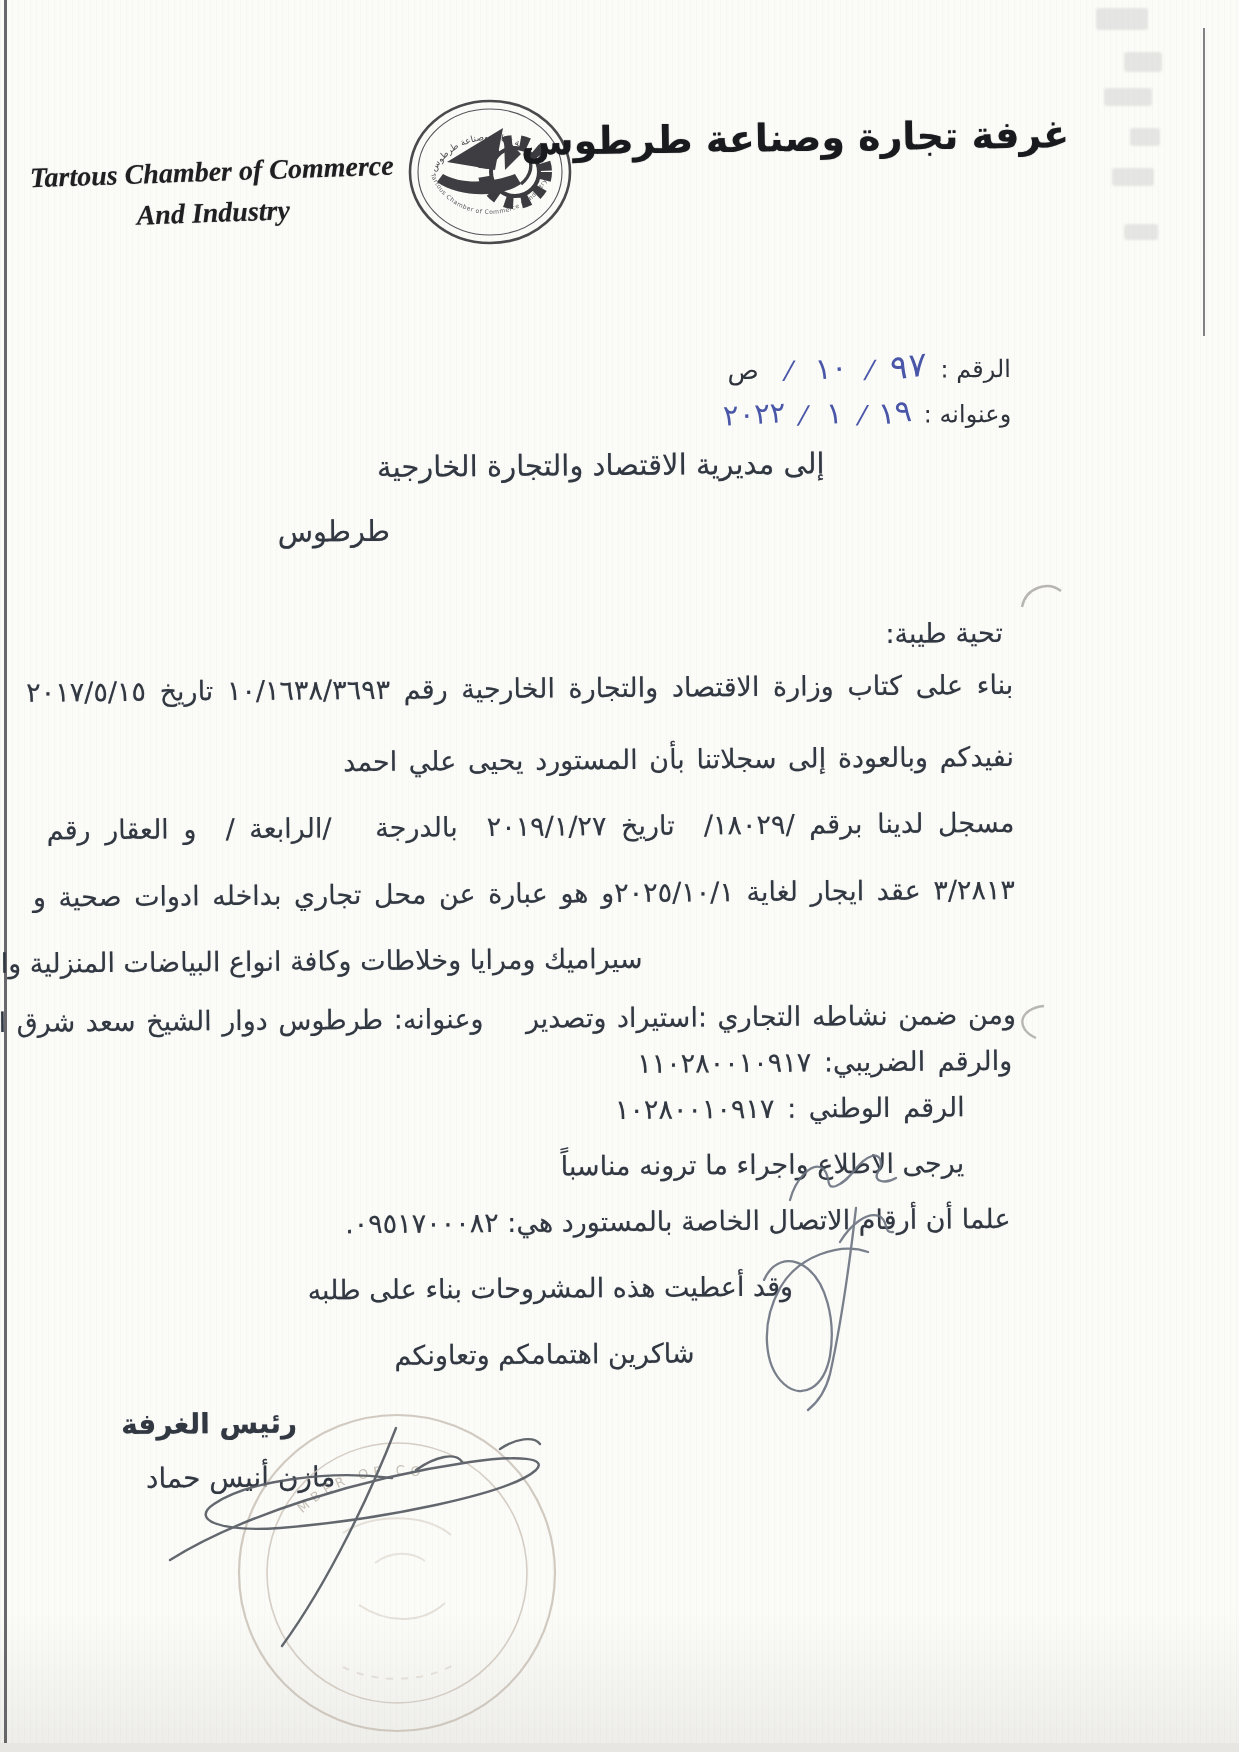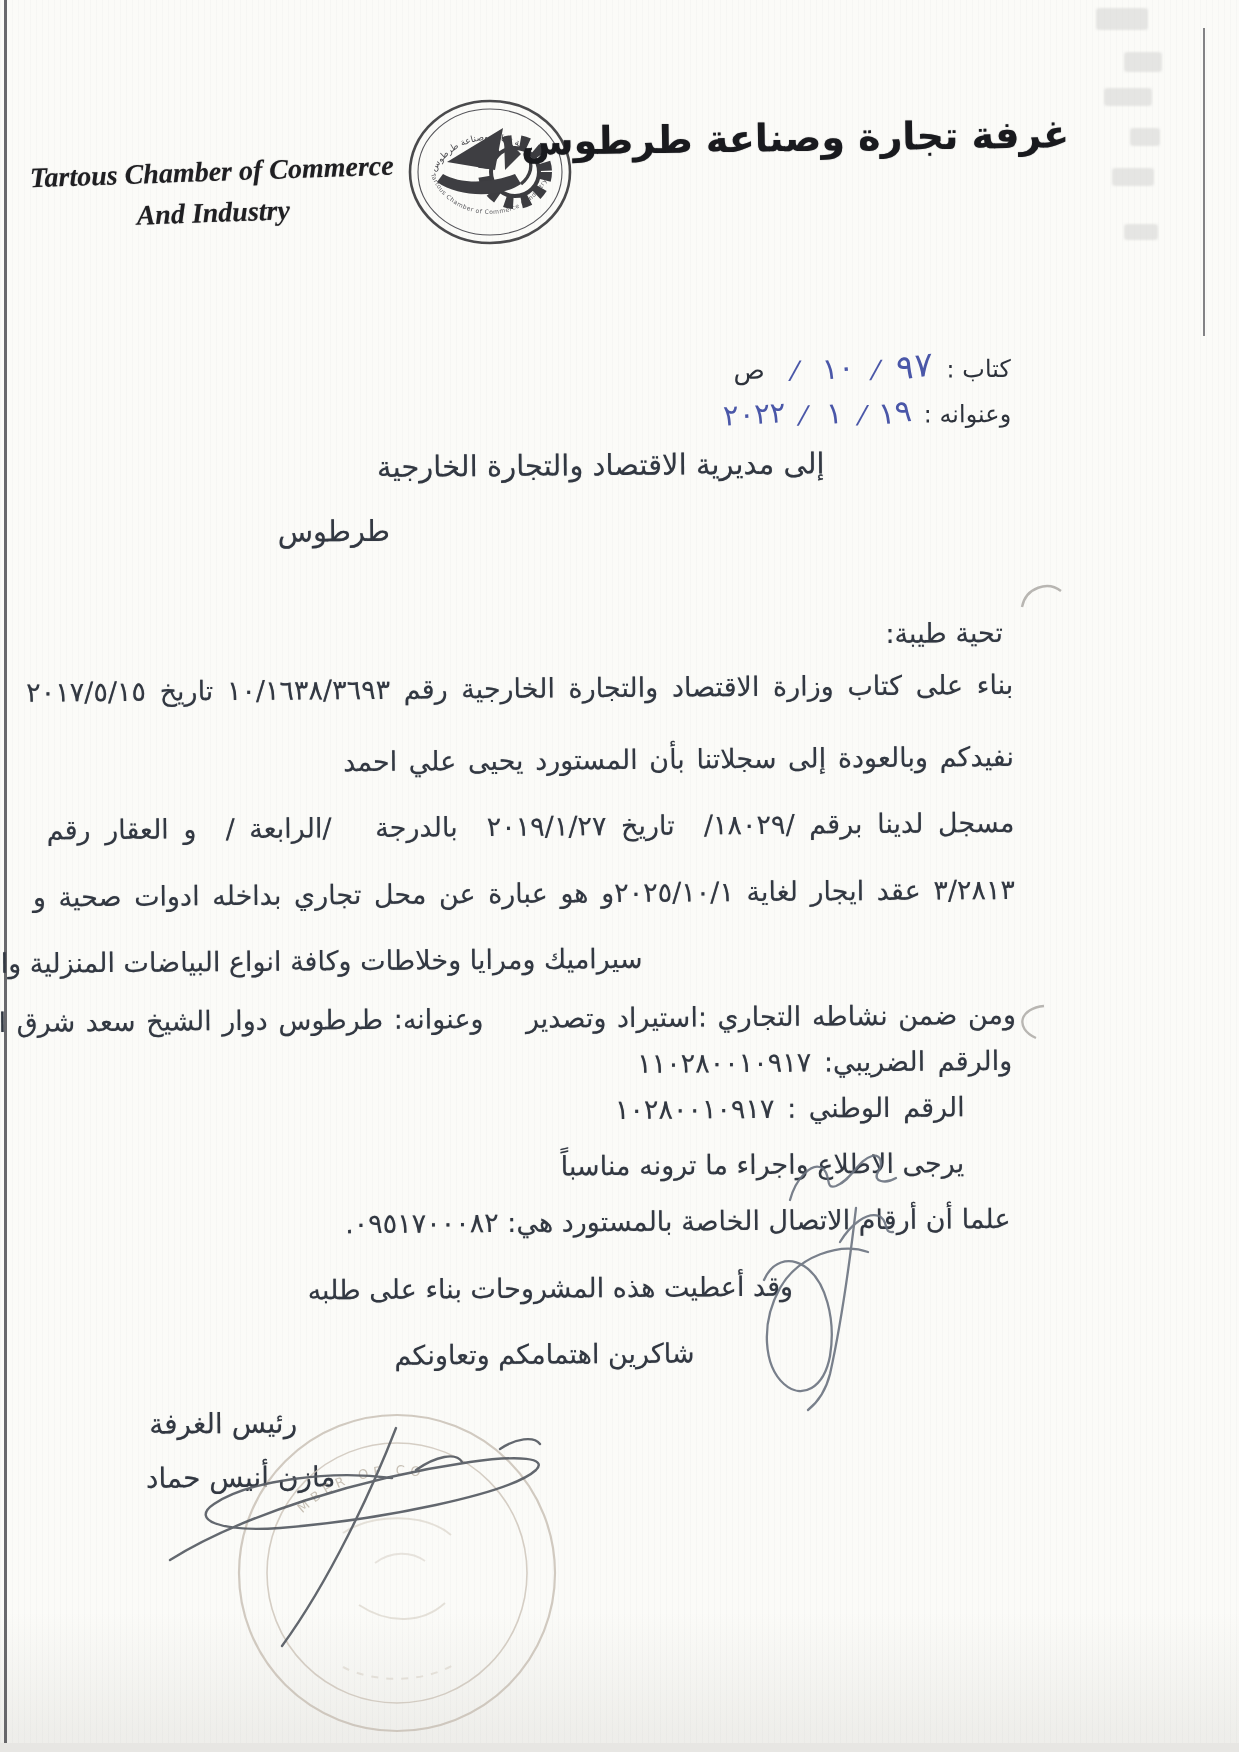"كتاب :" span.ref-label { text: كتاب -> الرقم }
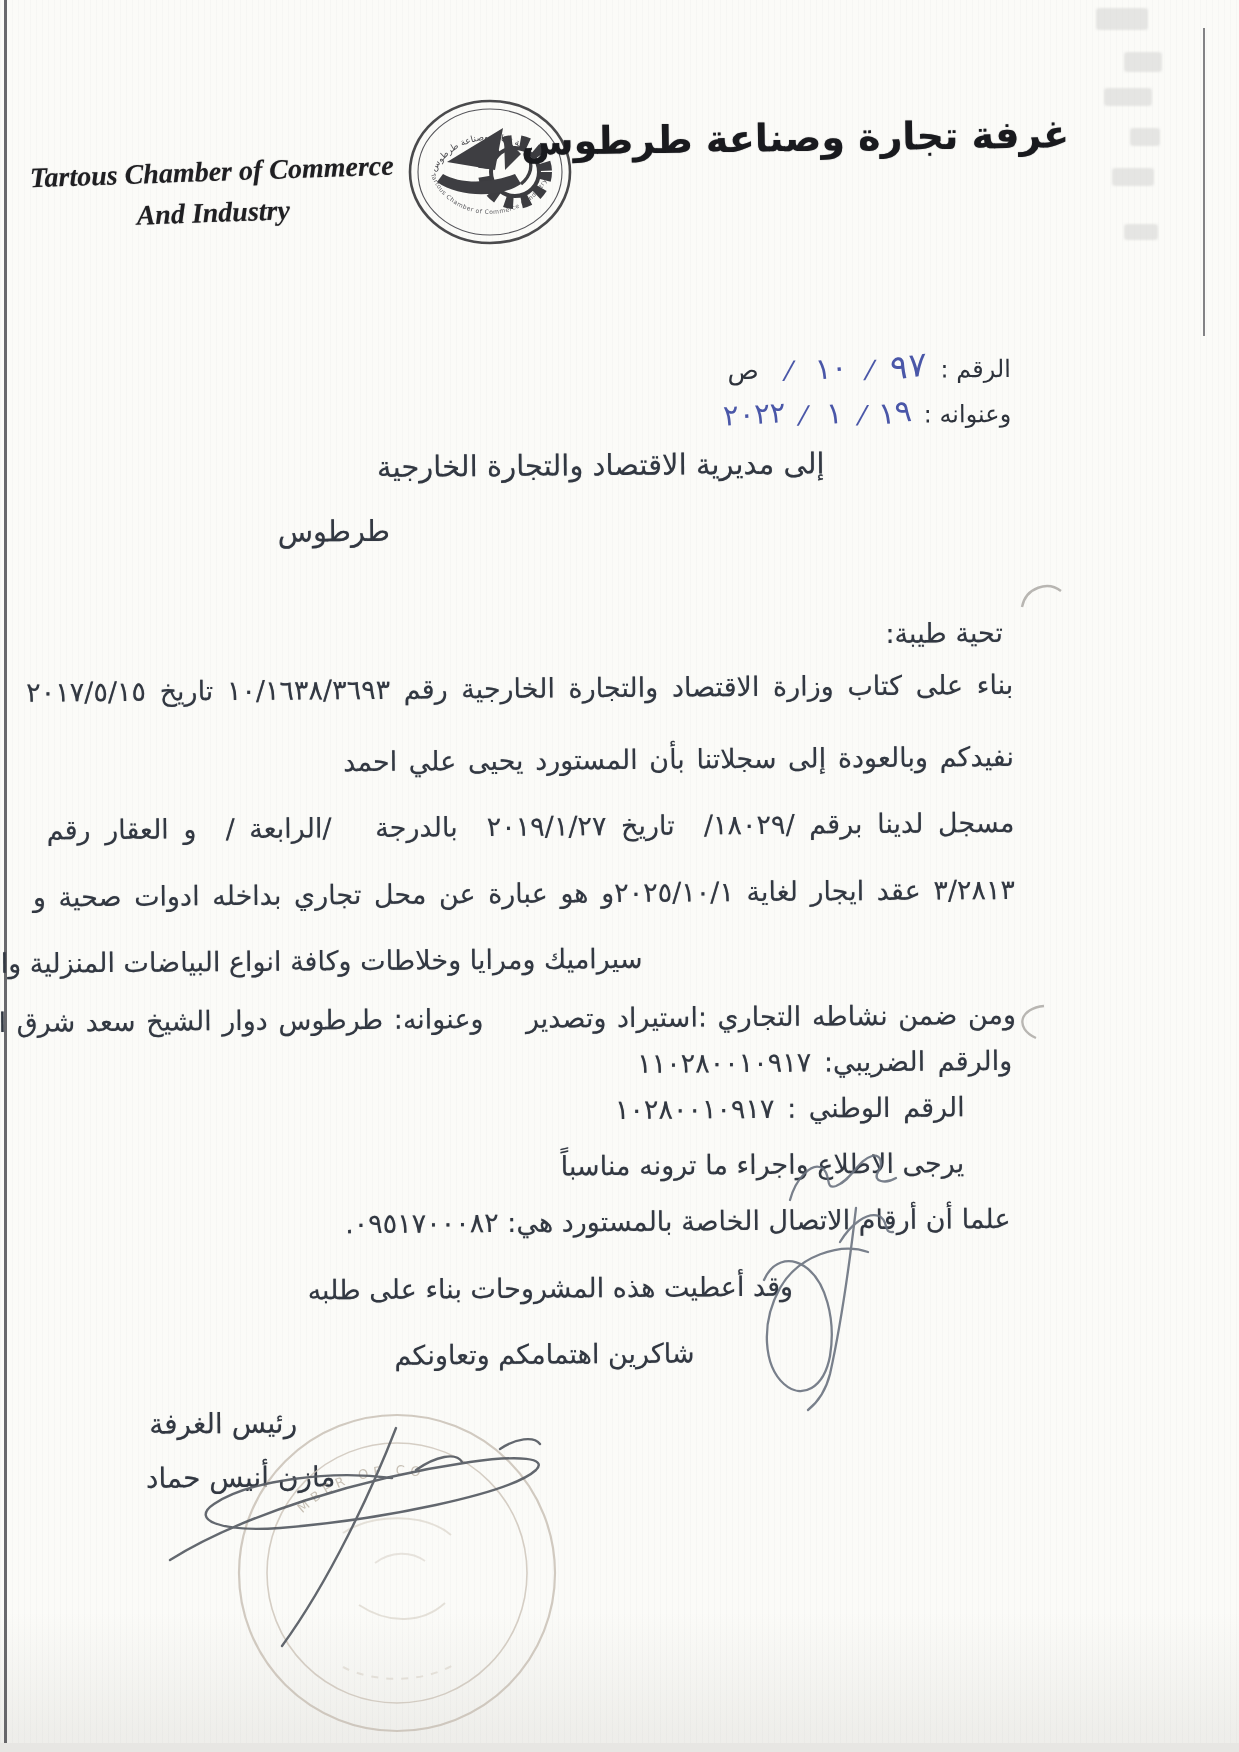"رئيس الغرفة" div.line { font-weight: none -> bold }
